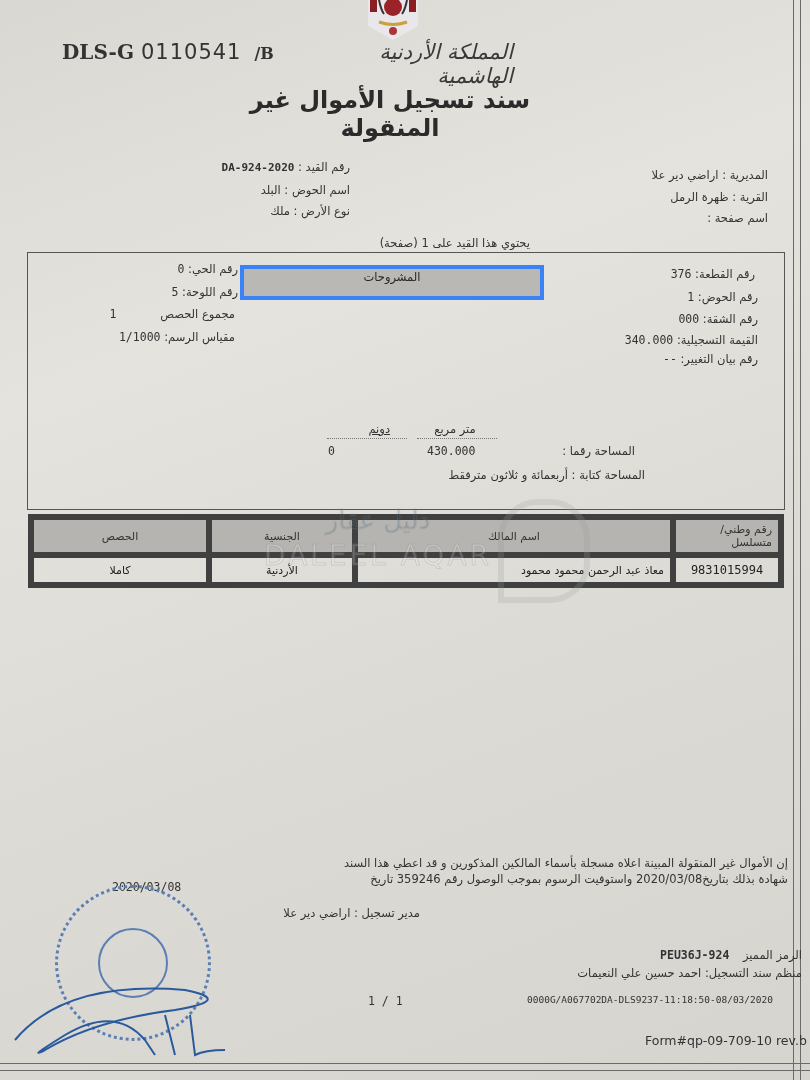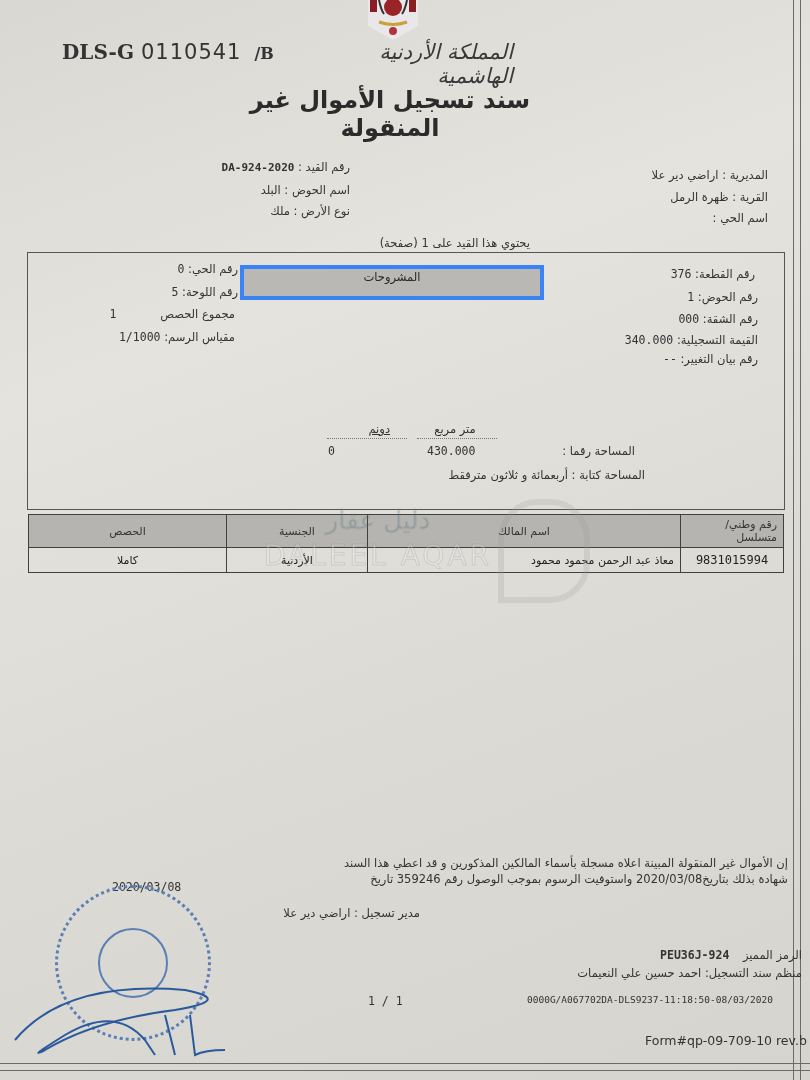"اسم الحي :" span { text: الحي -> صفحة }
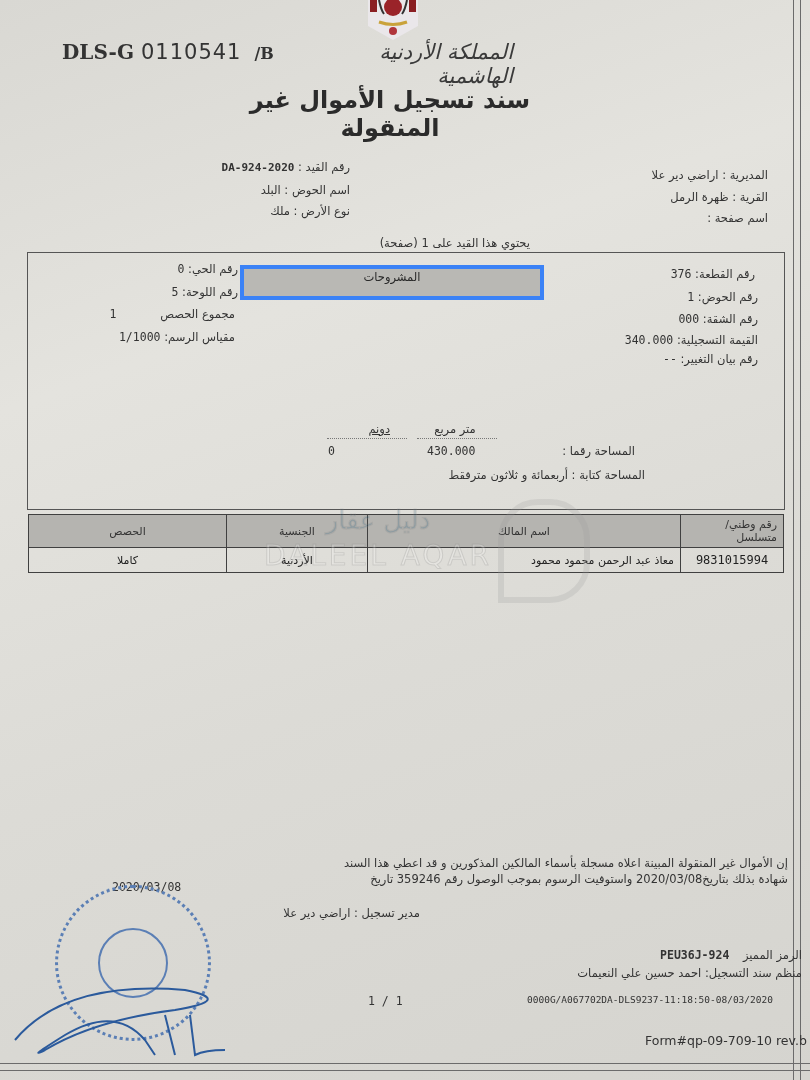"الحصص" table.owners th, table.owners td { border: 1px solid #404040 -> 6px solid #404040 }
